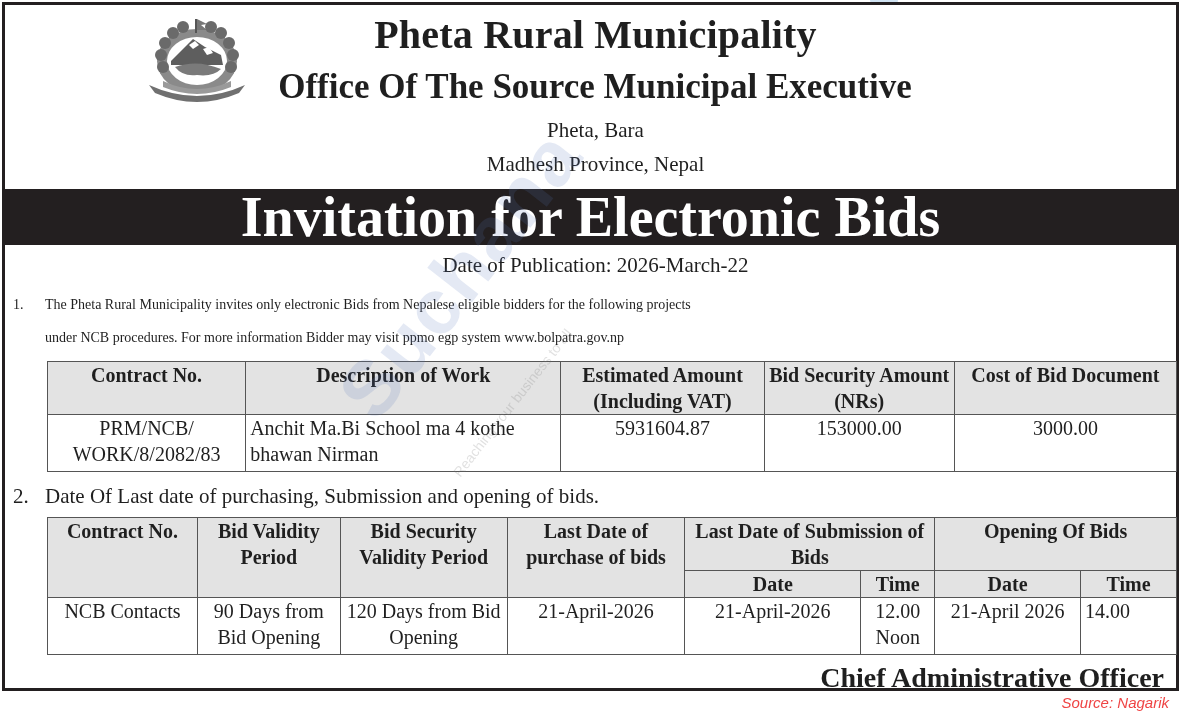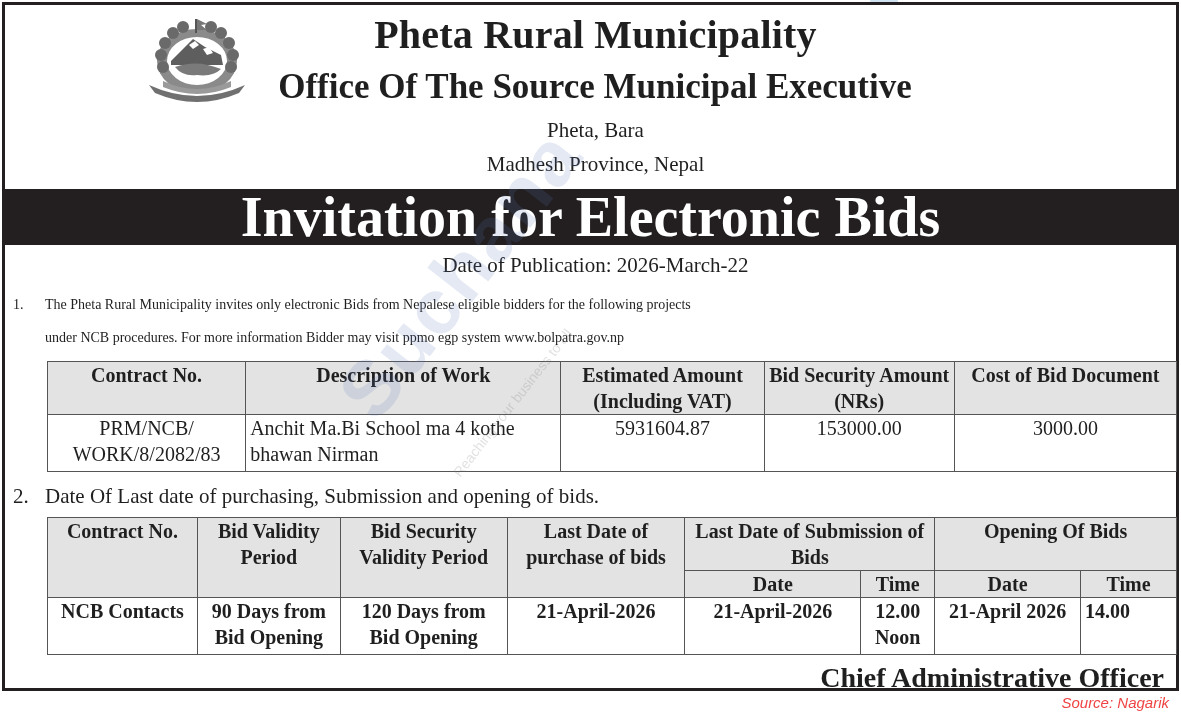"NCB Contacts" .t2 td { font-weight: bold -> none }
